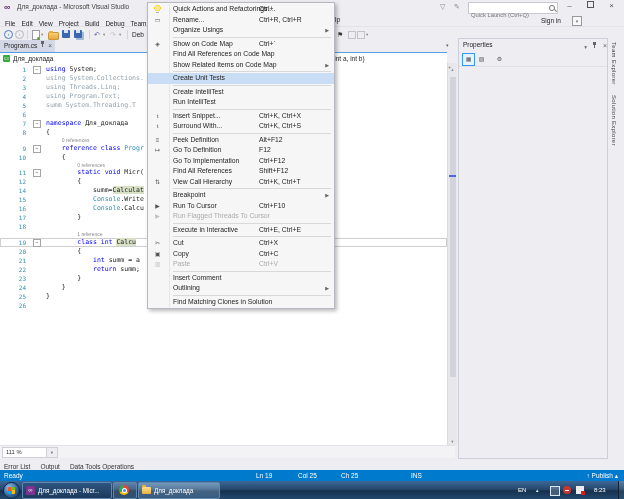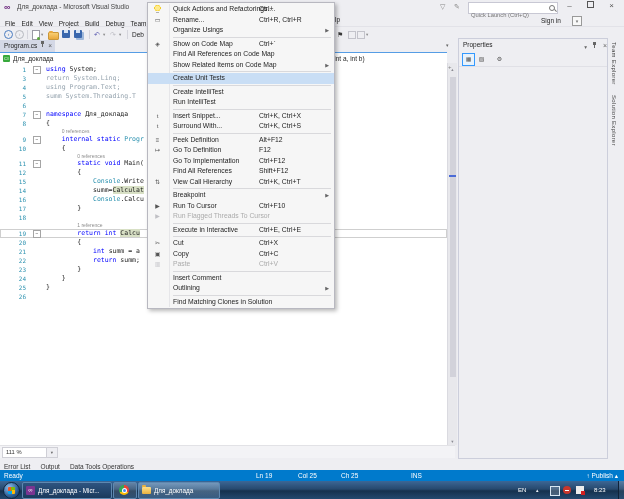"using System.Collections." div.code-row { html: none -> <div> <span>2</span> <pre><span>using System.Collections.</span></pre> </div> }
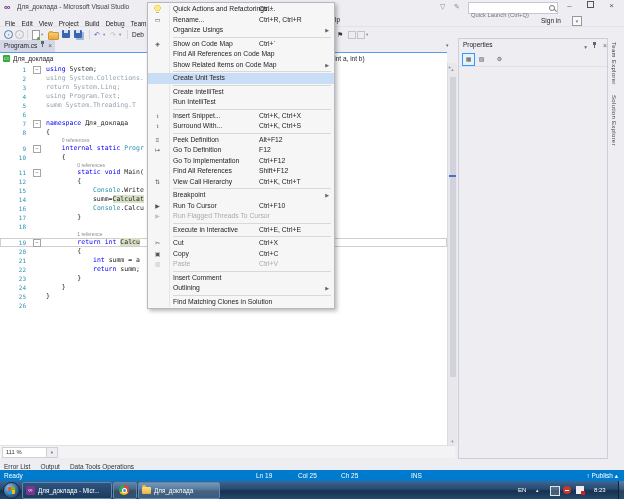"return System.Linq;" span.g { text: return System.Linq -> using Threads.Linq }
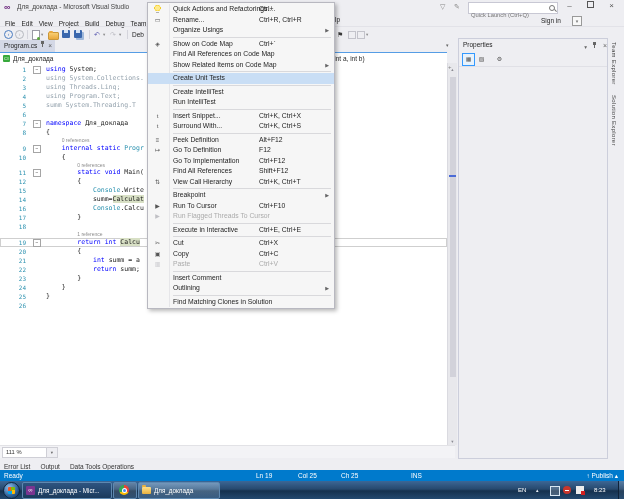"internal static" span.k { text: internal static -> reference class }
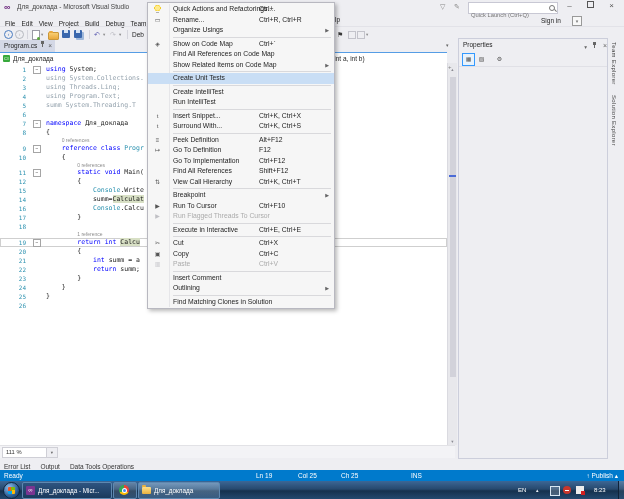"Main(" span.d { text: Main -> Micr }
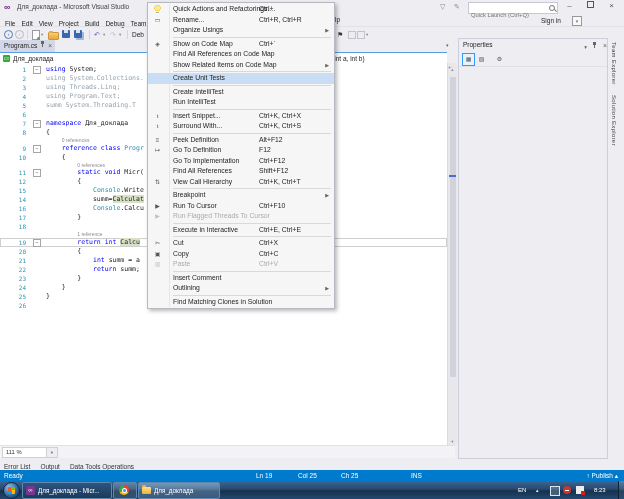"Console.Write" div.code-row { order: before "summ=Calculat" -> after "summ=Calculat" }
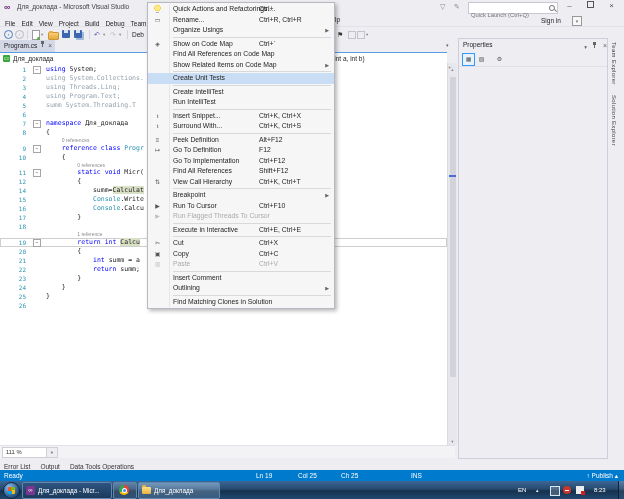"return int" span.k { text: return -> class }
